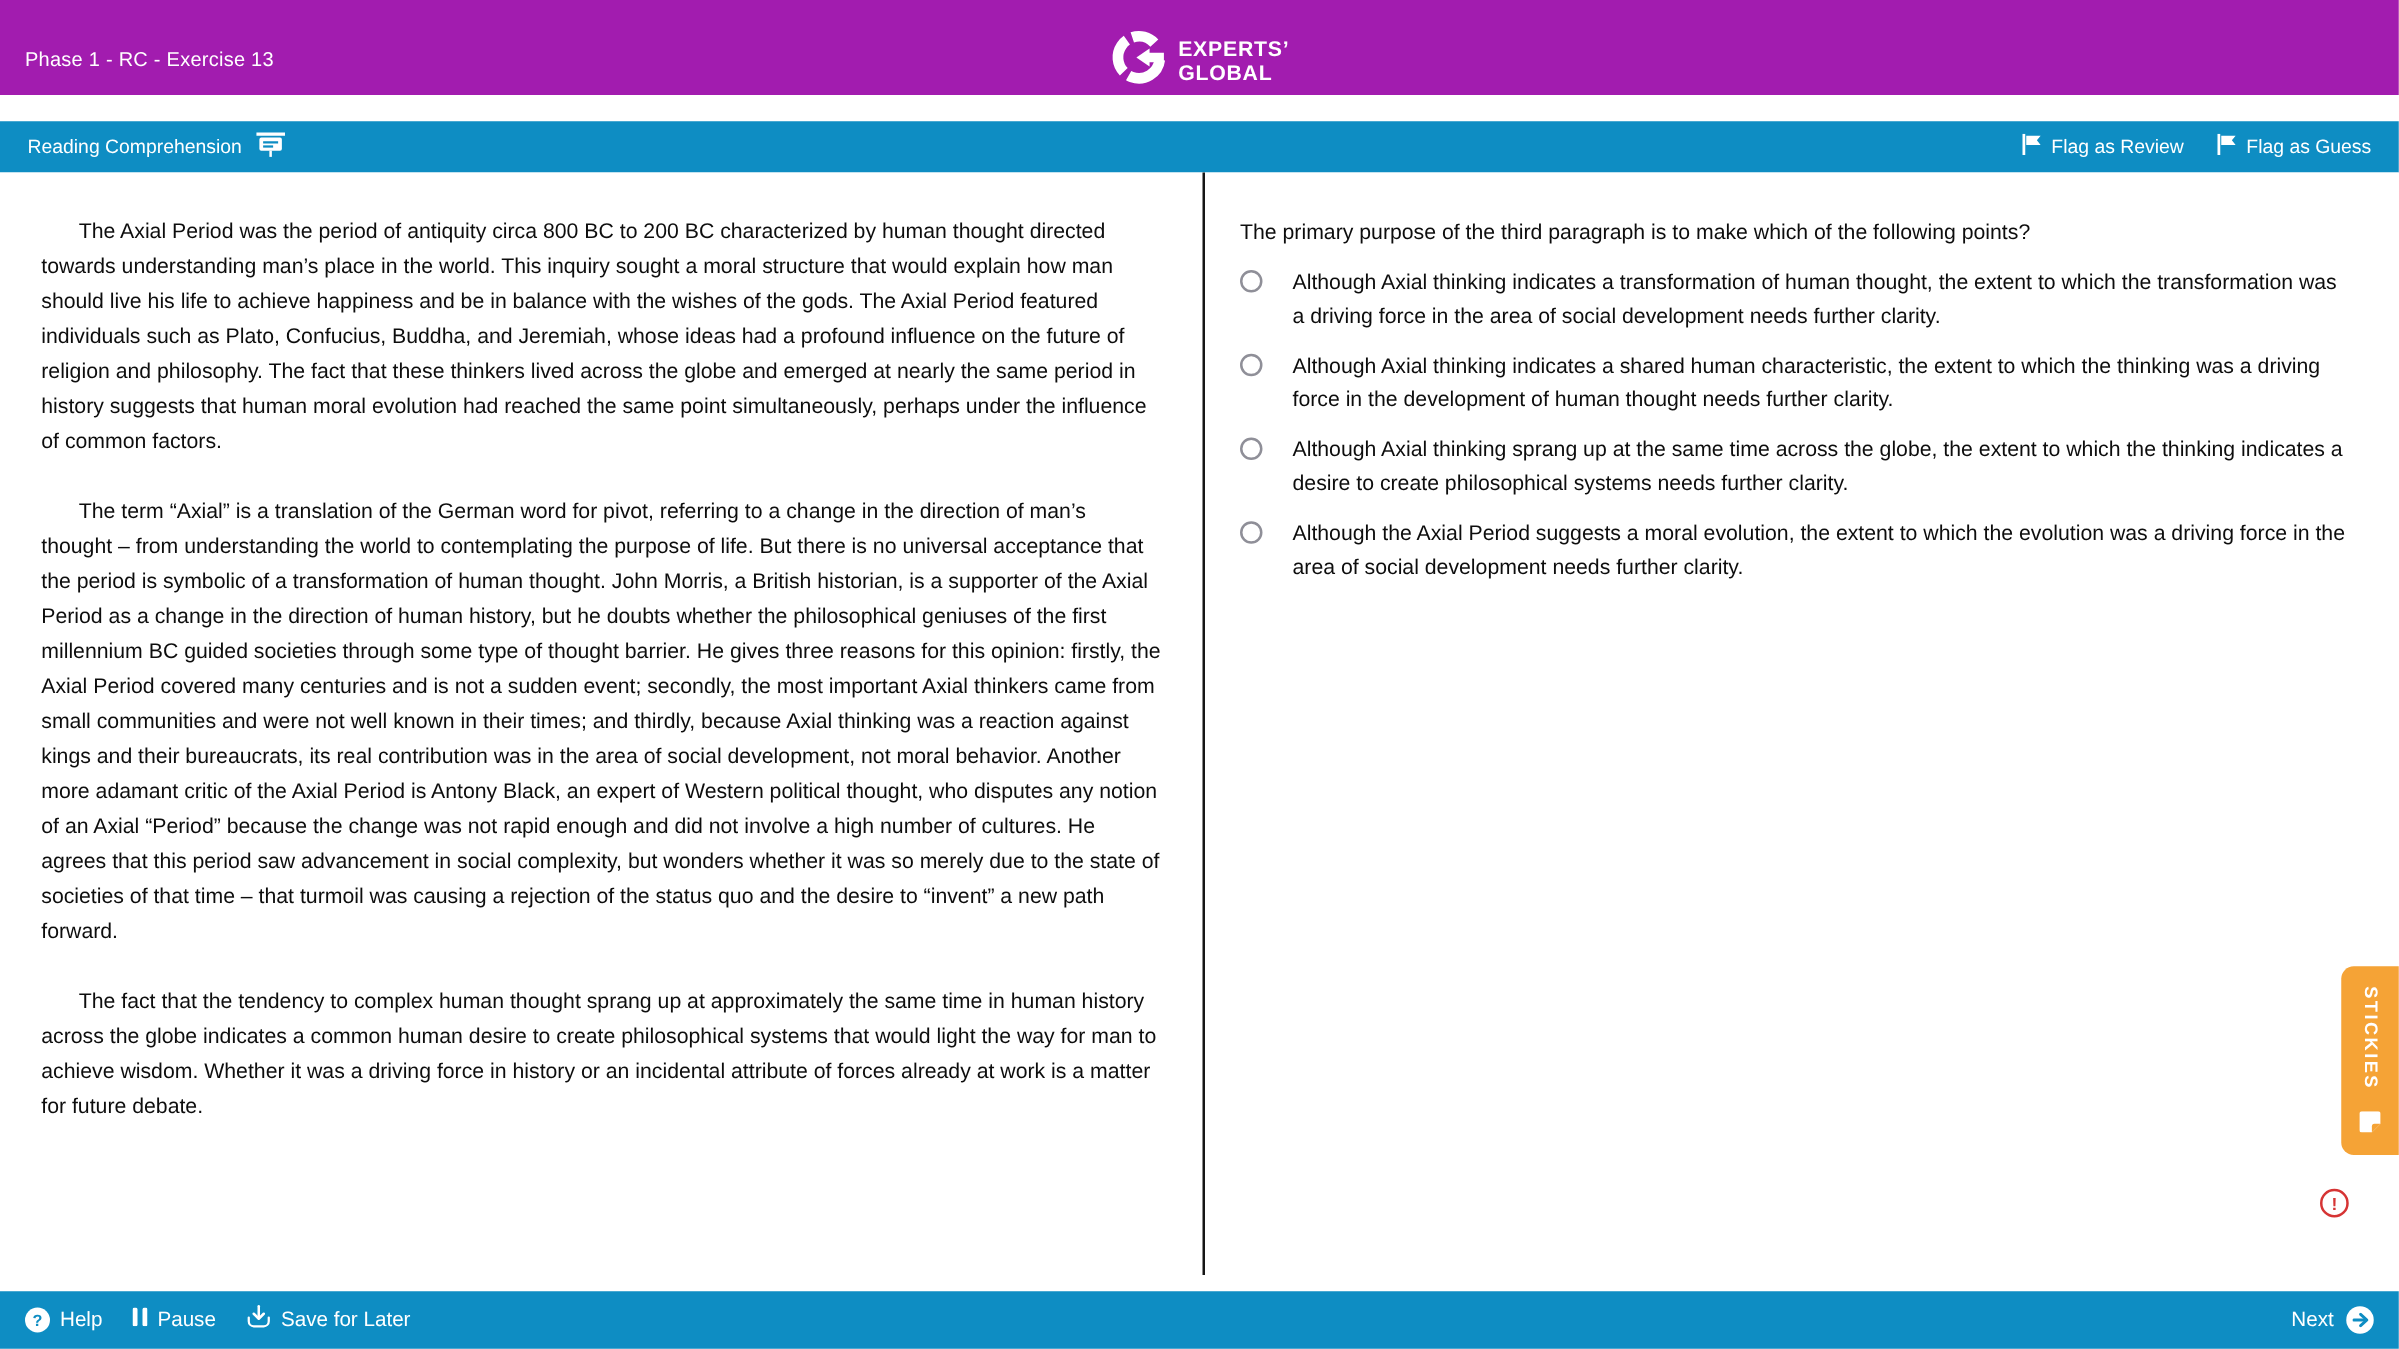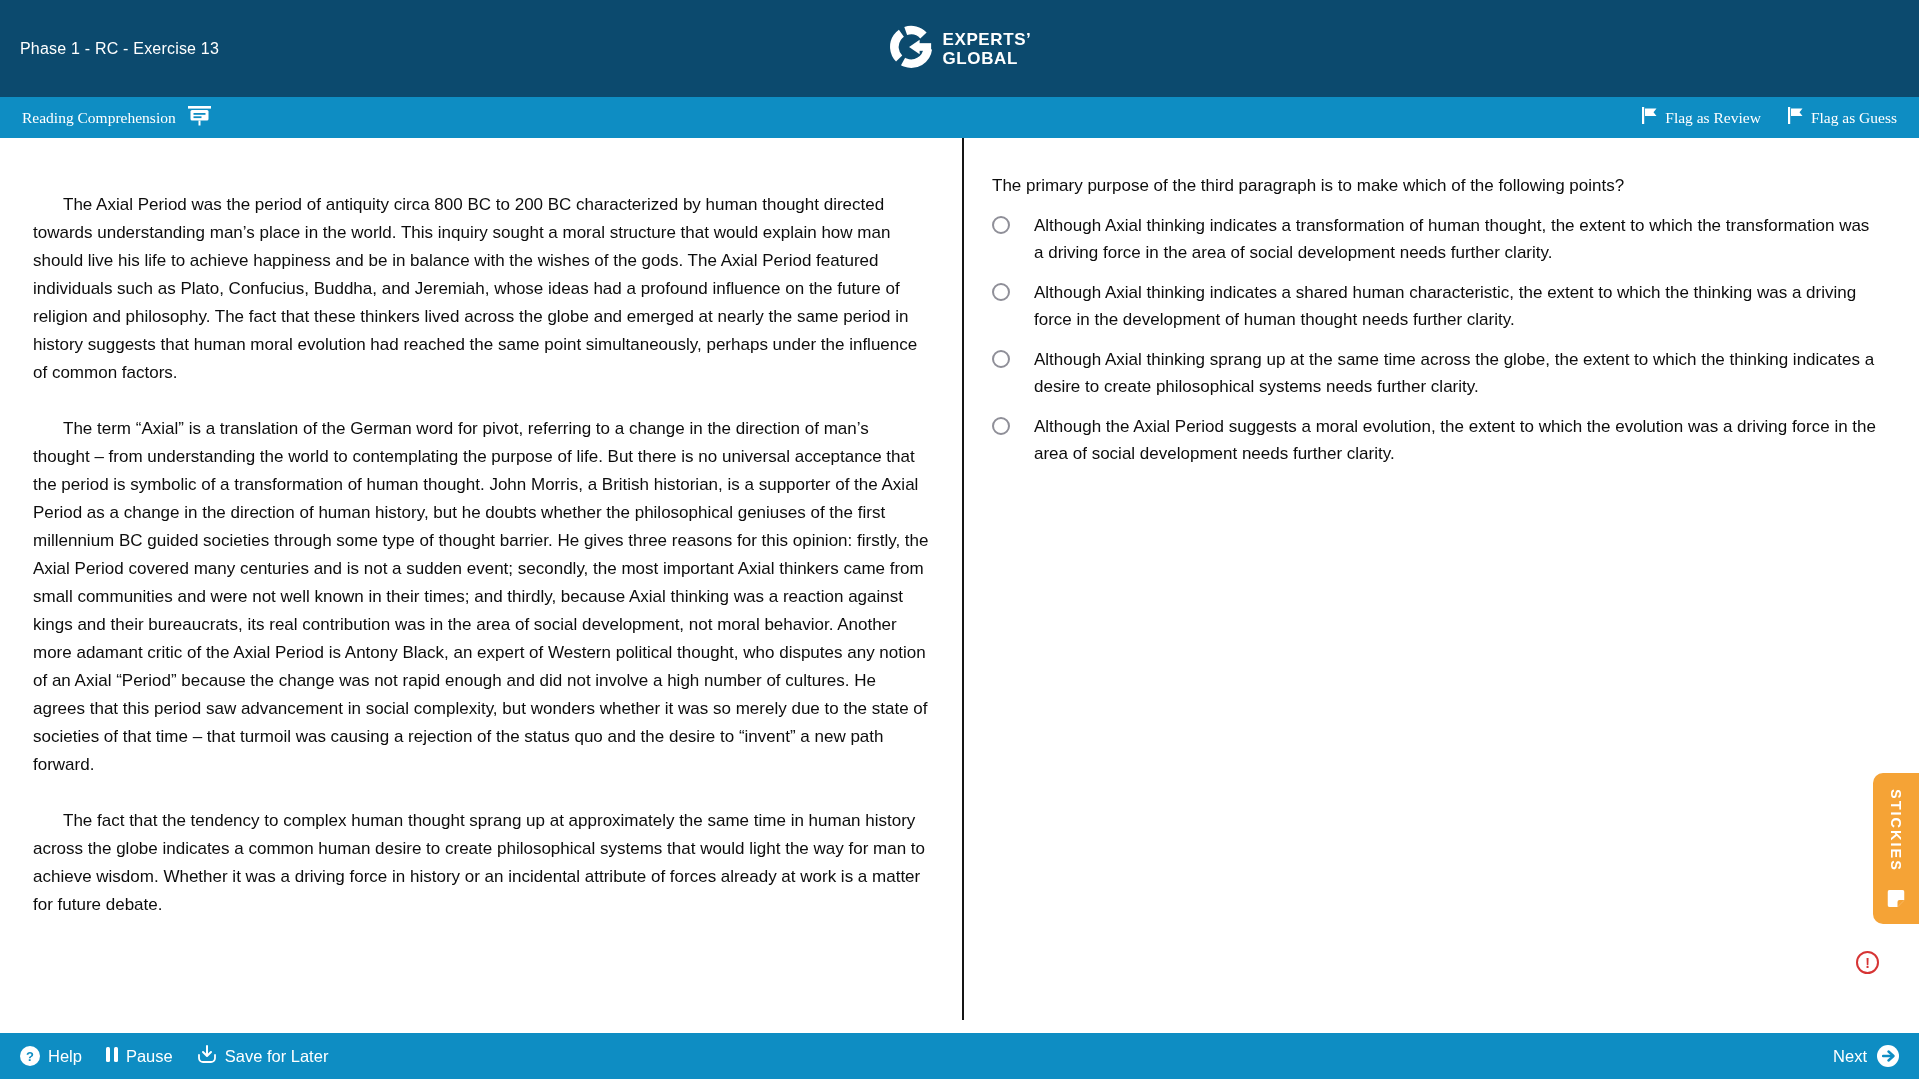"Phase 1 - RC -" .top-bar { background: #0c4a6e -> #a21caf; height: 97px -> 76px }
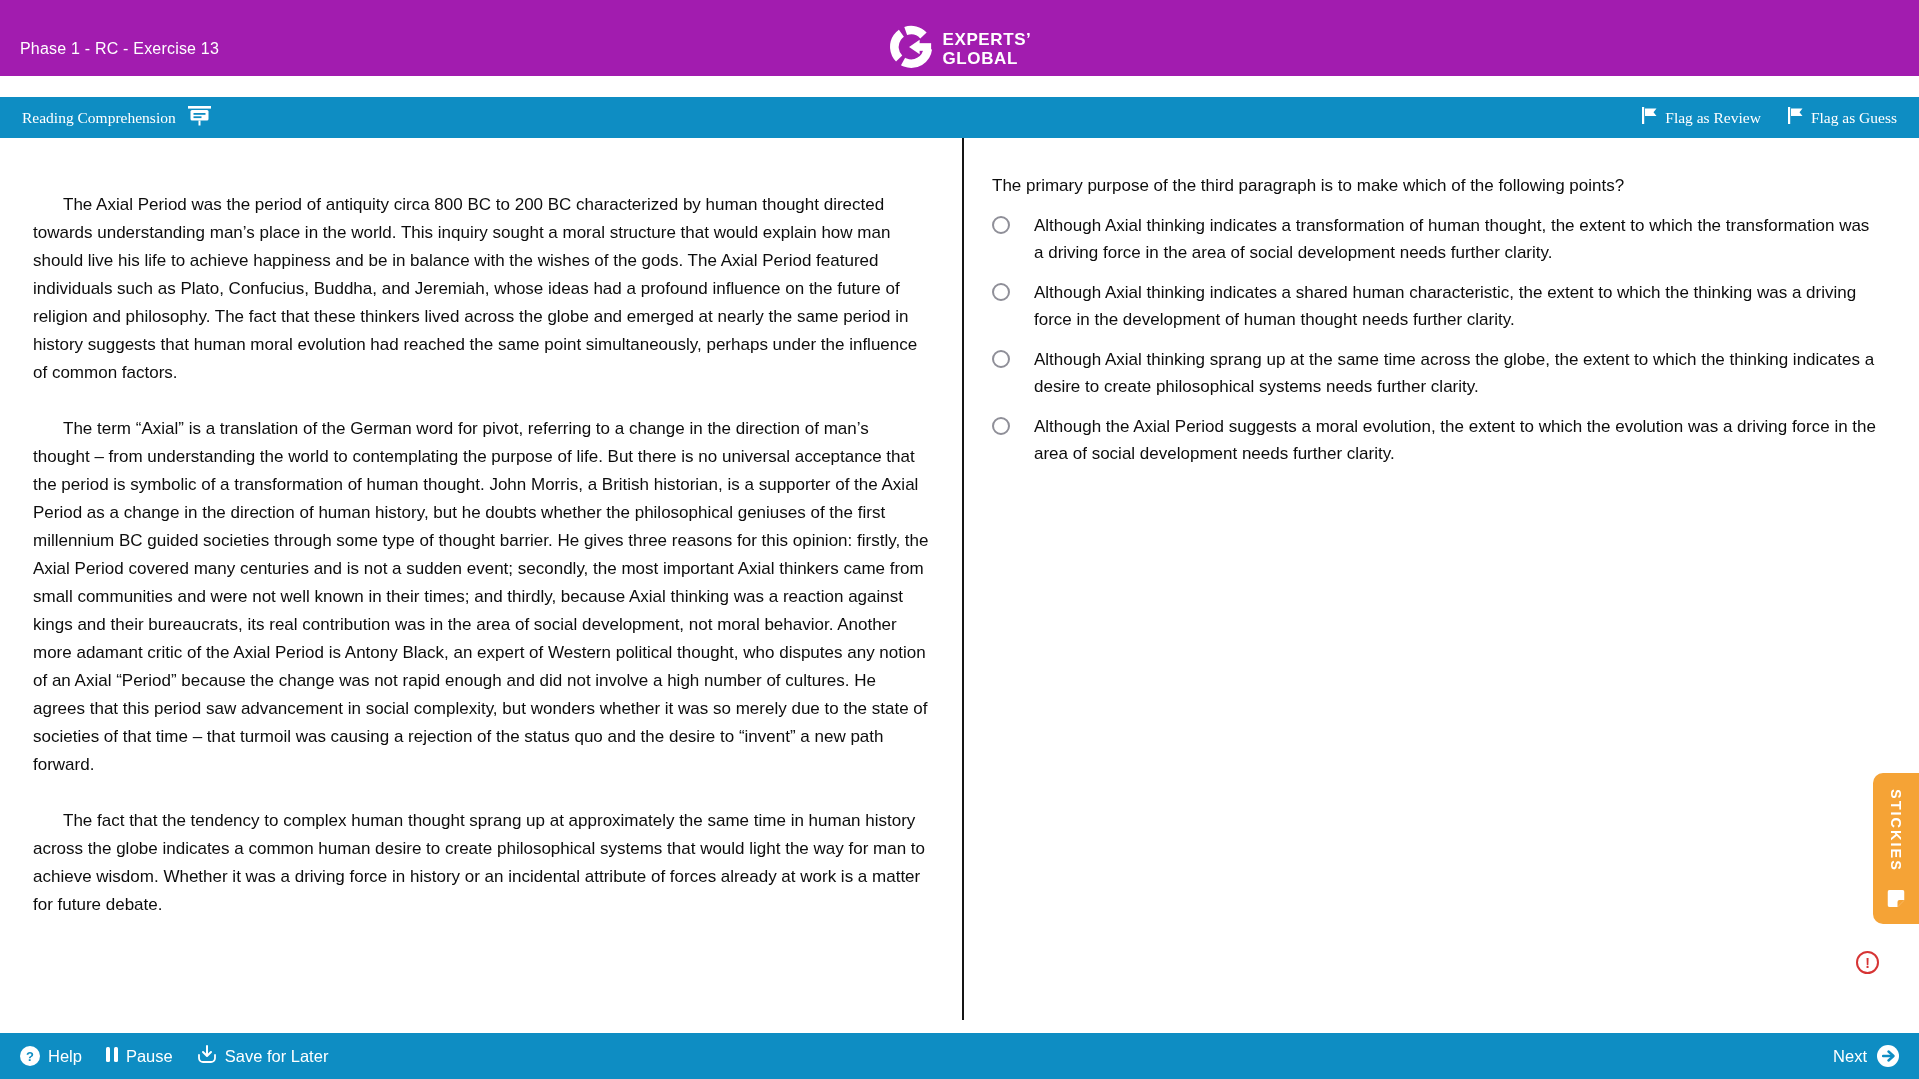"Reading Comprehension" .section-bar { font-family: Liberation Serif, serif -> none }
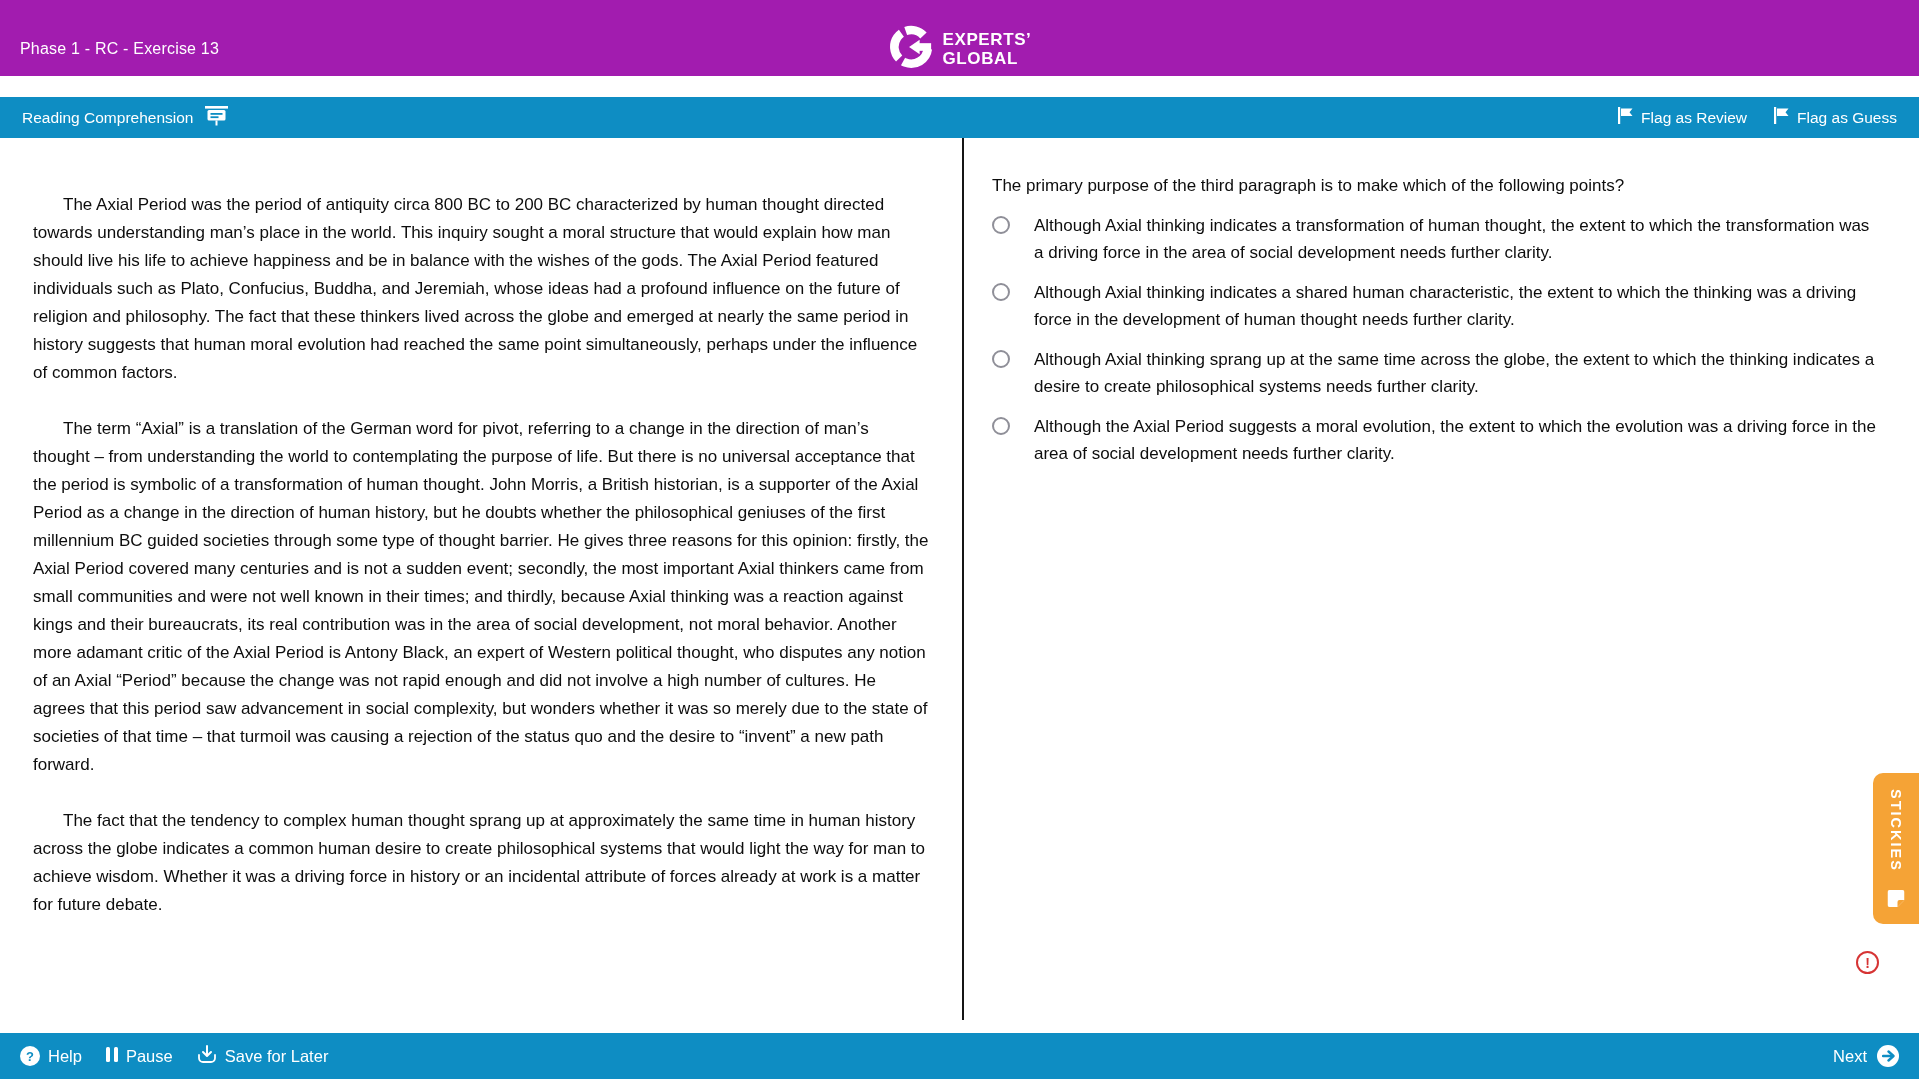"The Axial Period was the" .passage-panel p { margin-top: 20px -> none }
